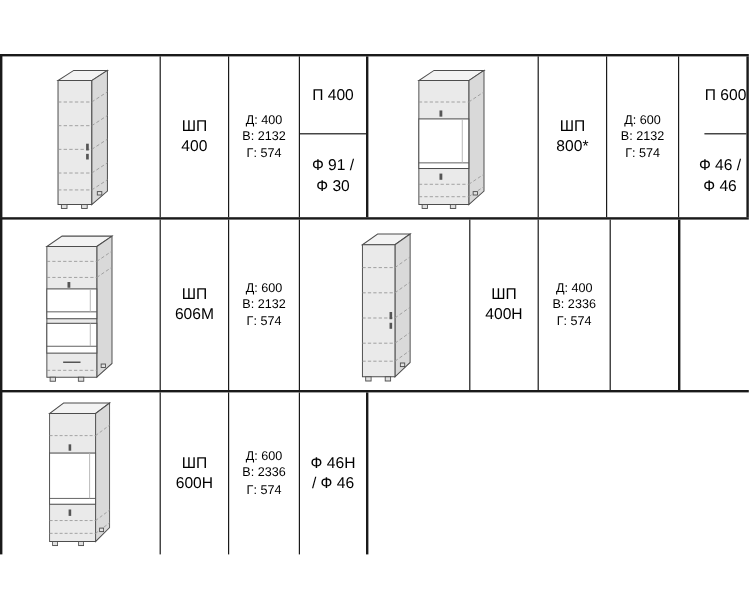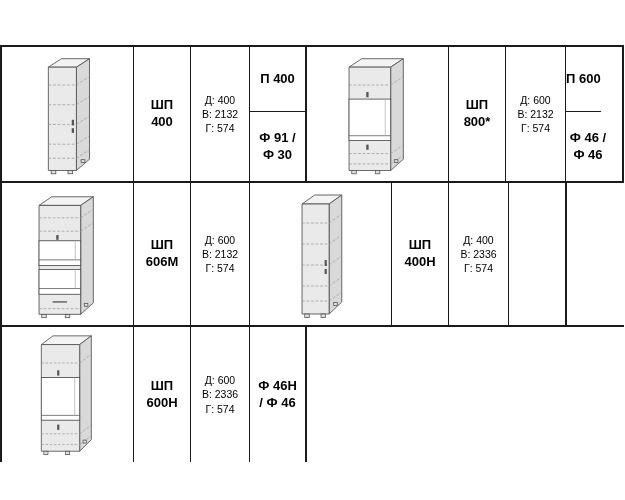"П 400" .name-text,.code-text { font-weight: 700 -> 400 }
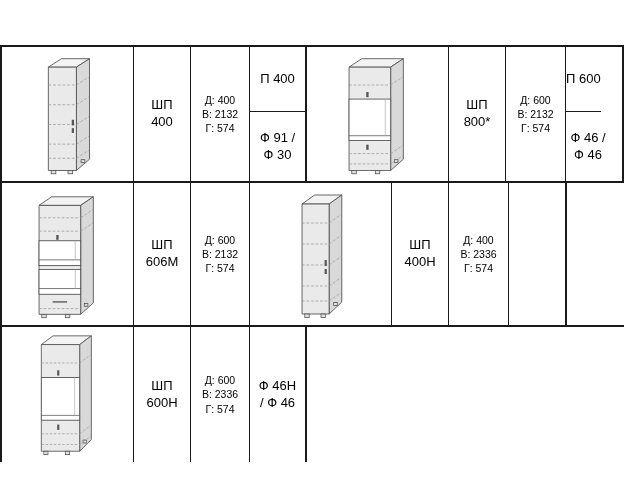"П 600" .c-codes-r { align-items: flex-start -> flex-end }
